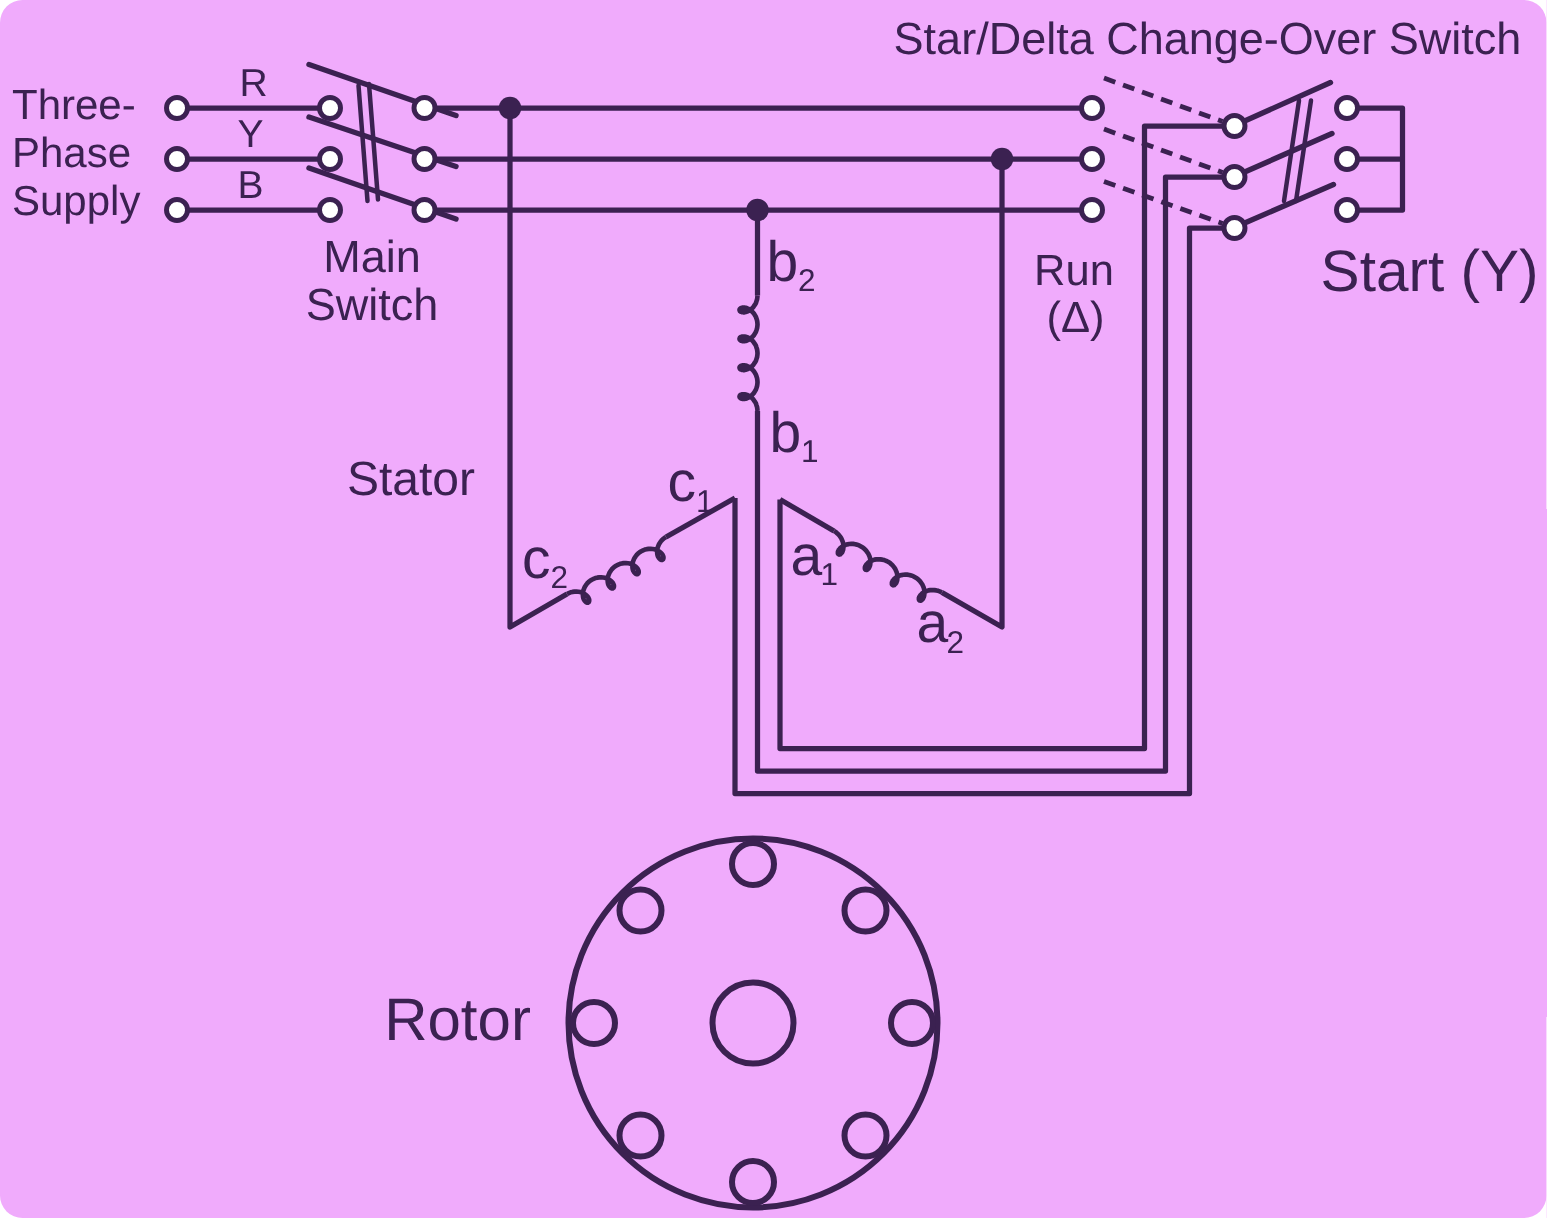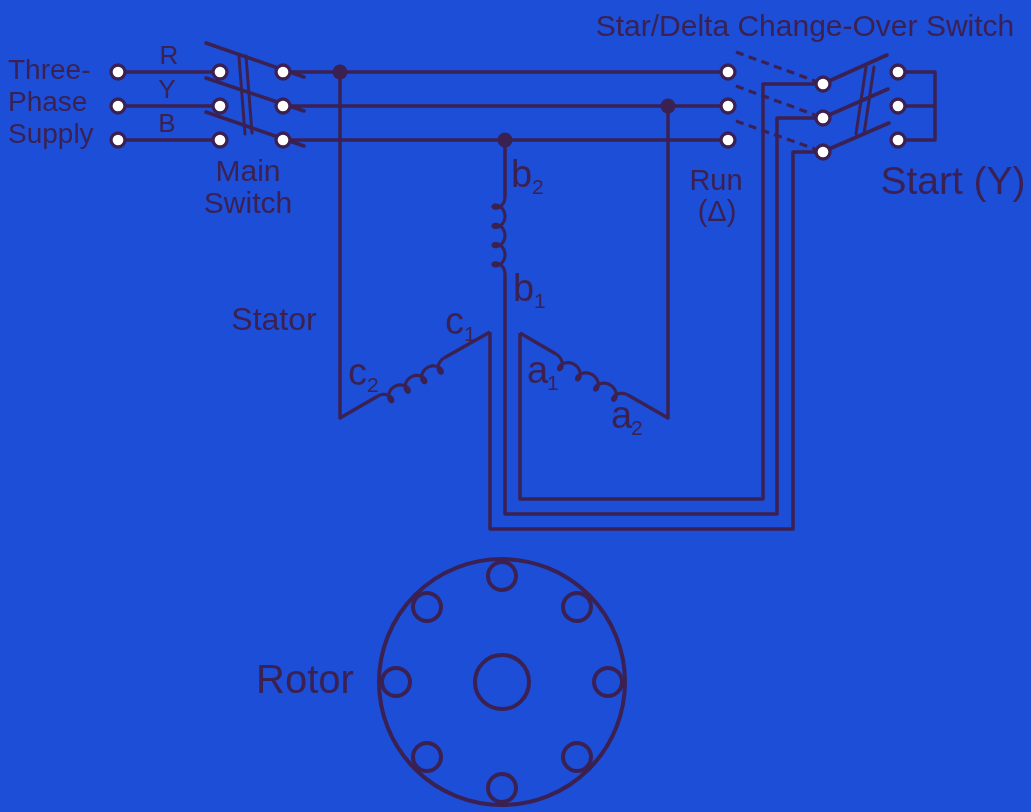"Star/Delta Change-Over Switch" .stage { background: #1d4ed8 -> #f0abfc; border-radius: none -> 15px }
